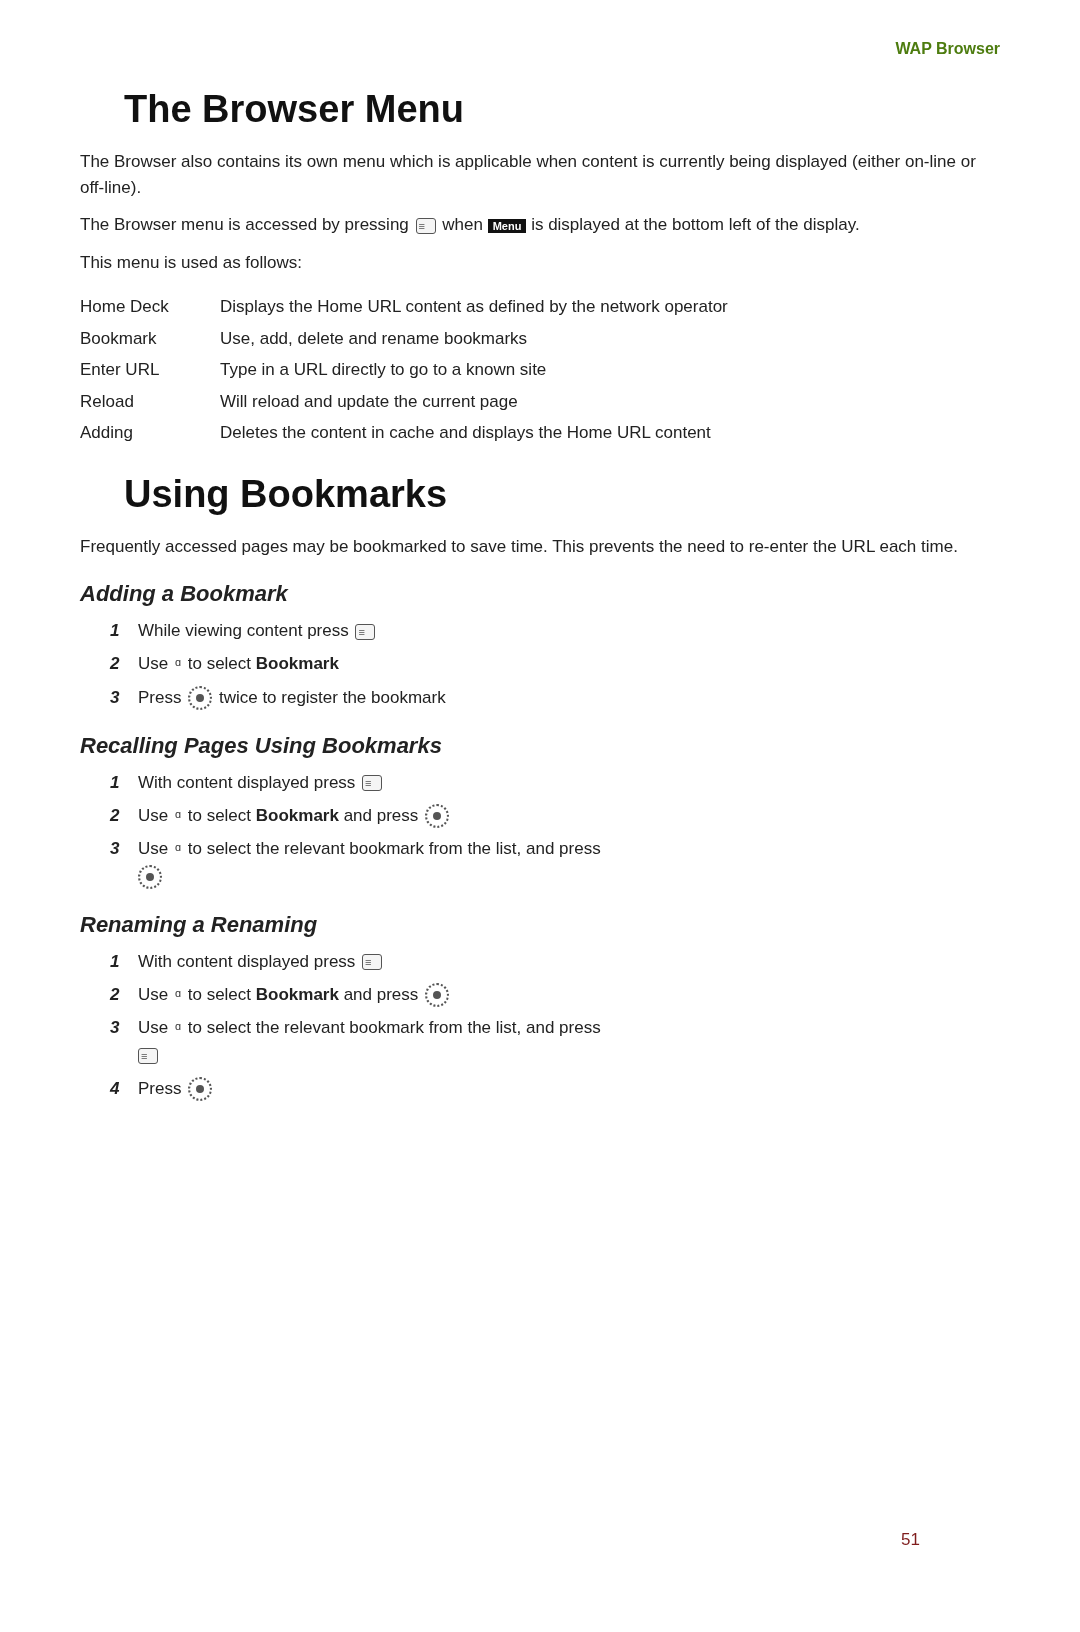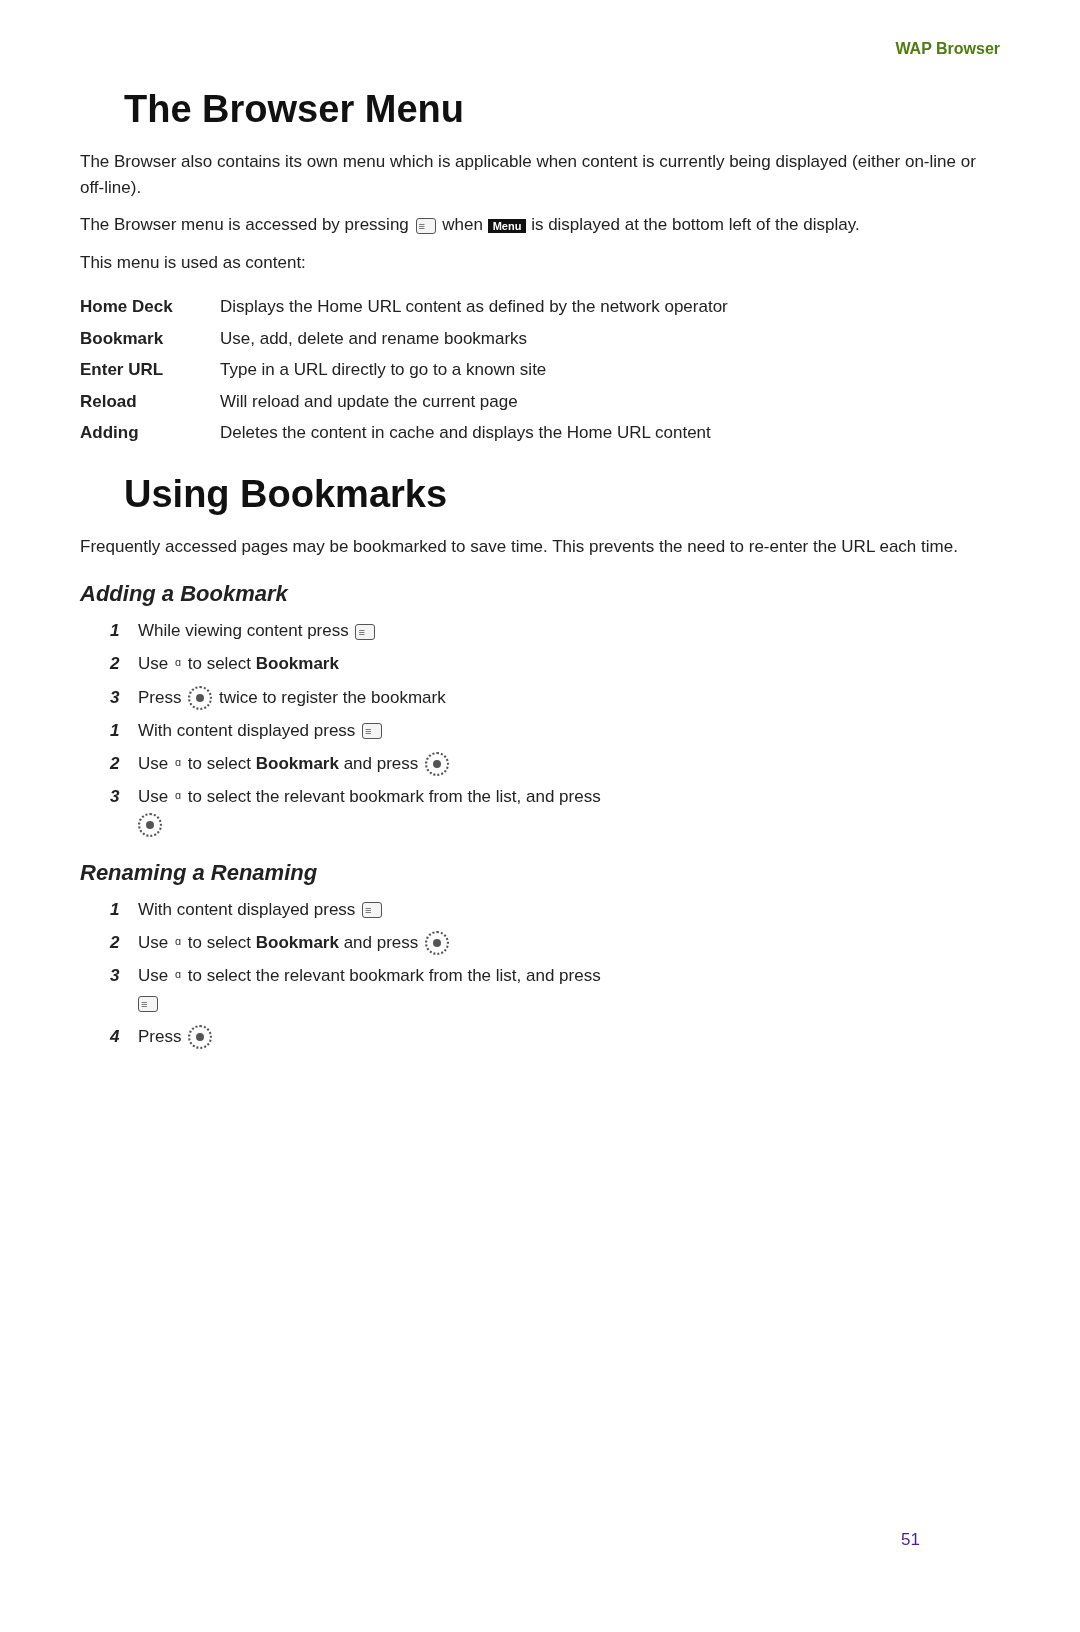"This menu is used as" p.intro-para { text: content -> follows }
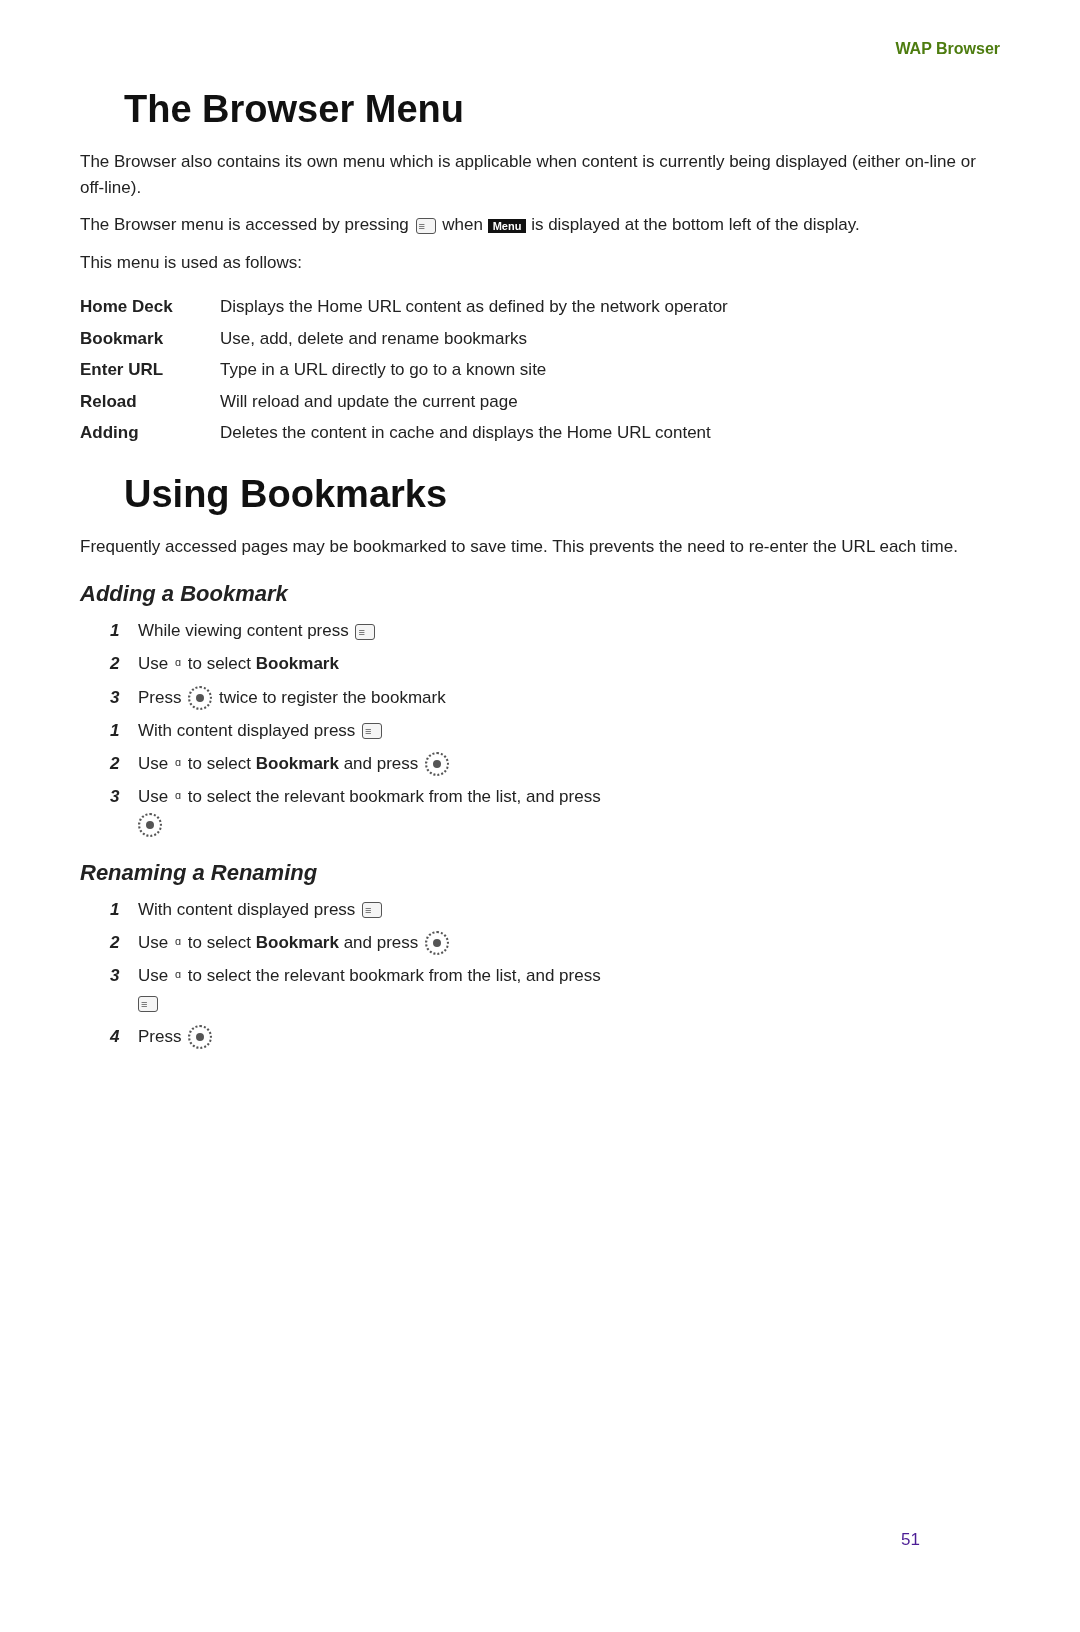"Home Deck" .menu-table td.menu-term { font-weight: bold -> normal }
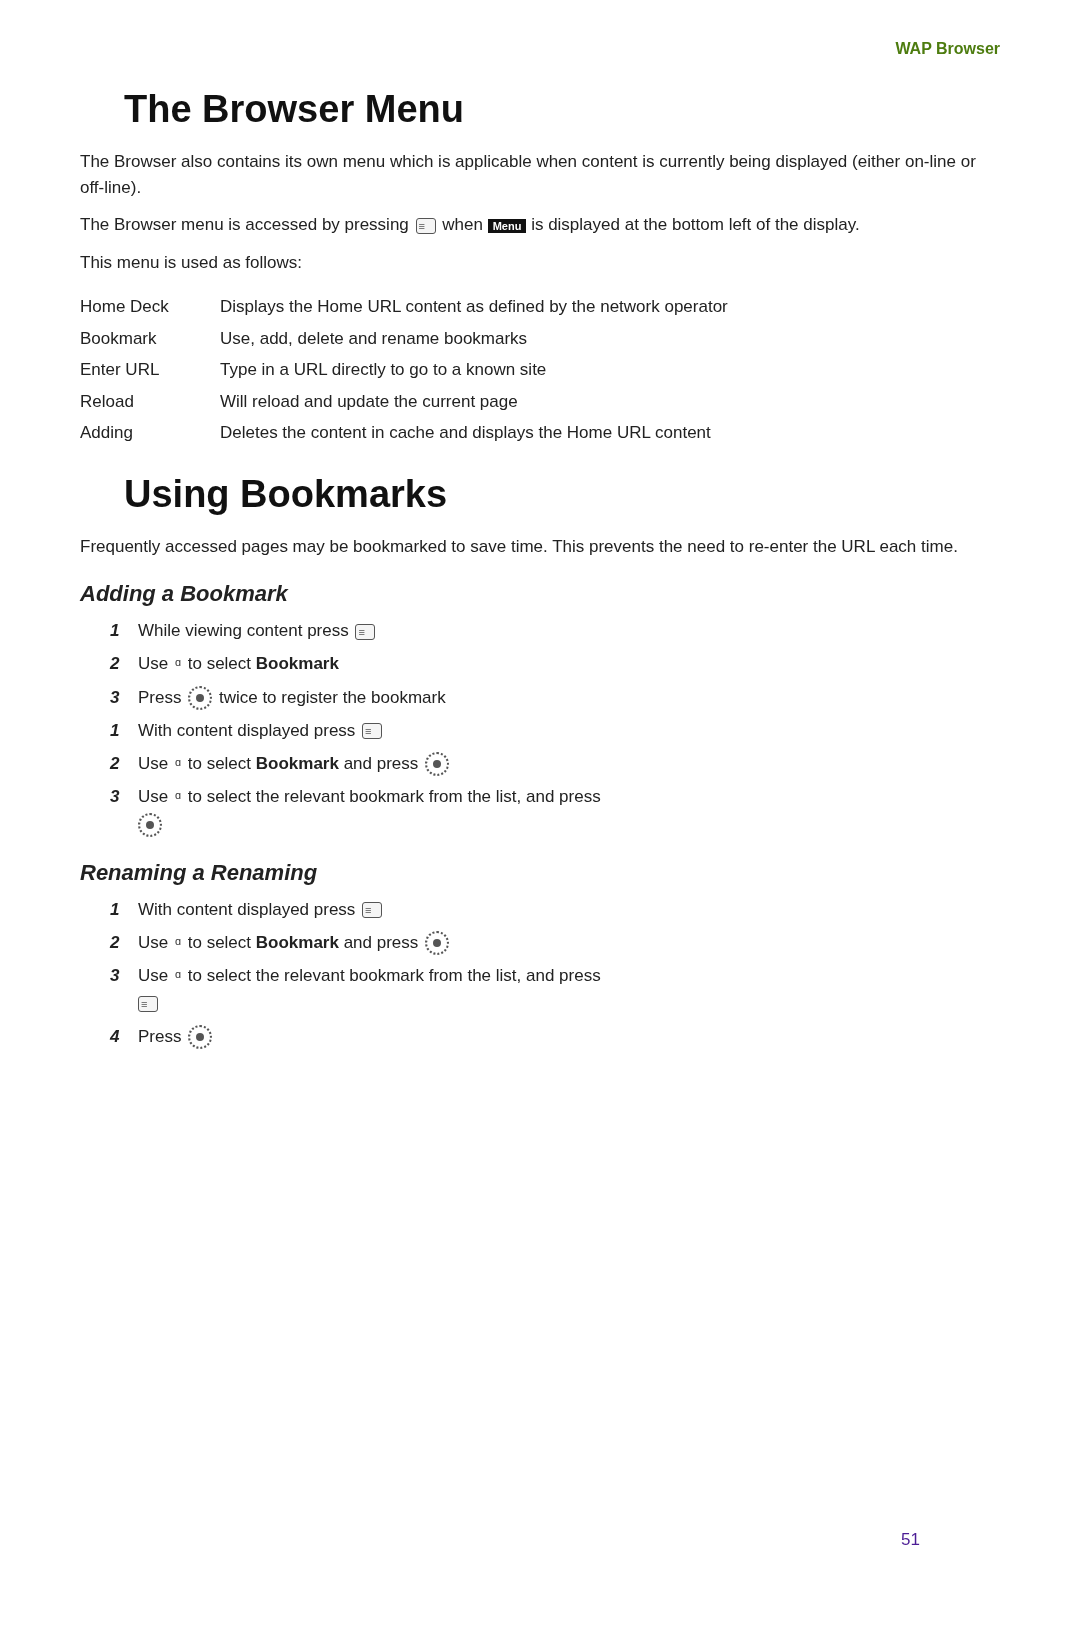"Recalling Pages Using Bookmarks" h3.sub-title { html: none -> <h3>Recalling Pages Using Bookmarks</h3> }
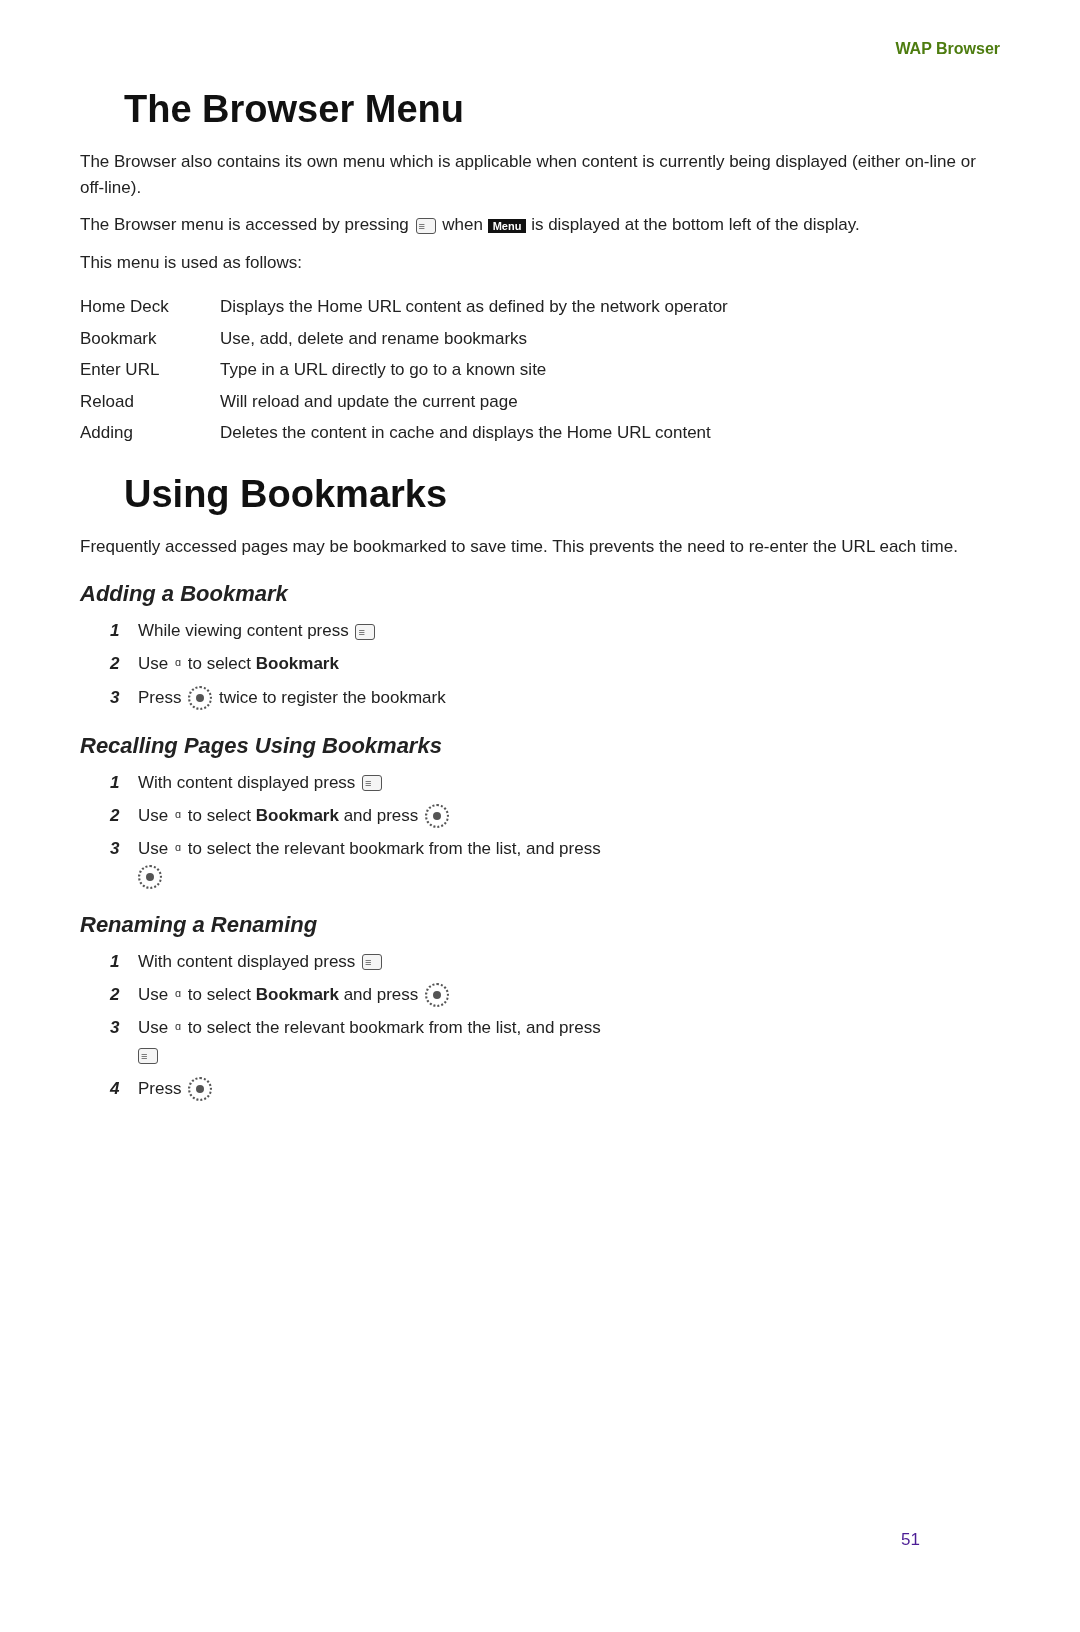"51" .page-number { color: #4c1d95 -> #7f1d1d }
